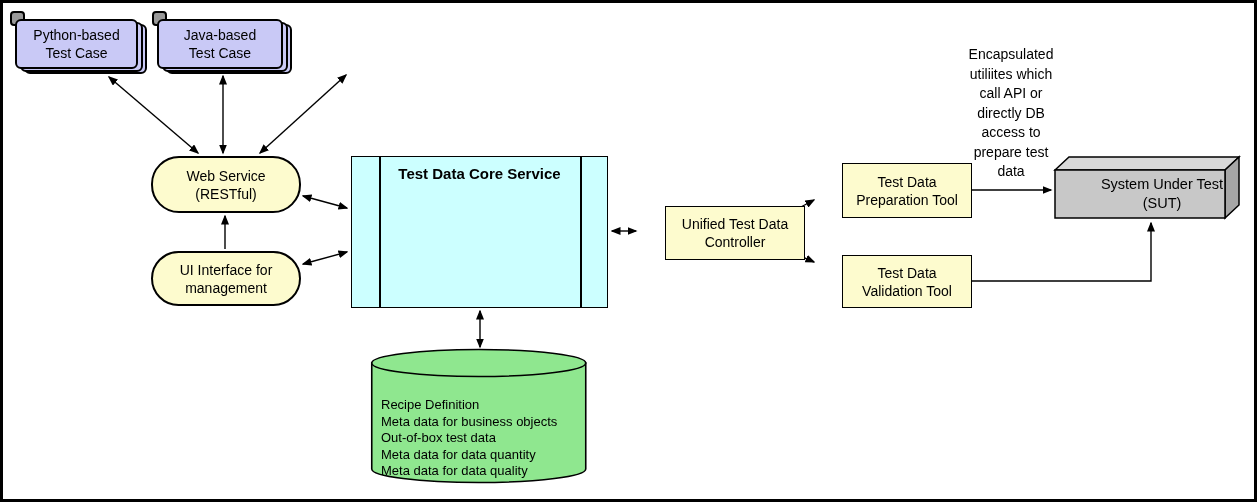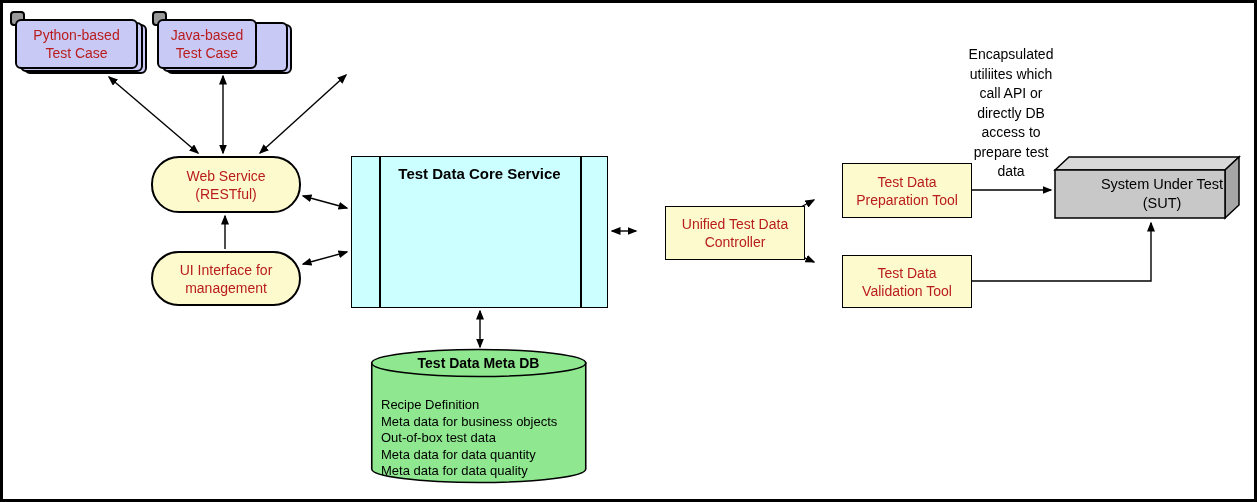"Python-based" .node-label { color: #b91c1c -> #000000 }
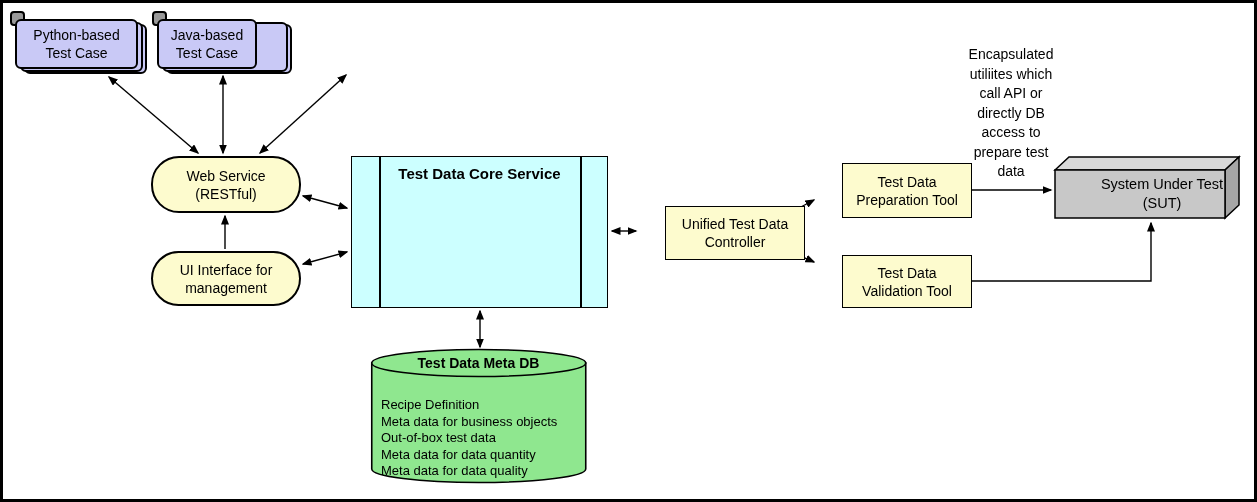"Java-based" div.front { width: 100px -> 126px }
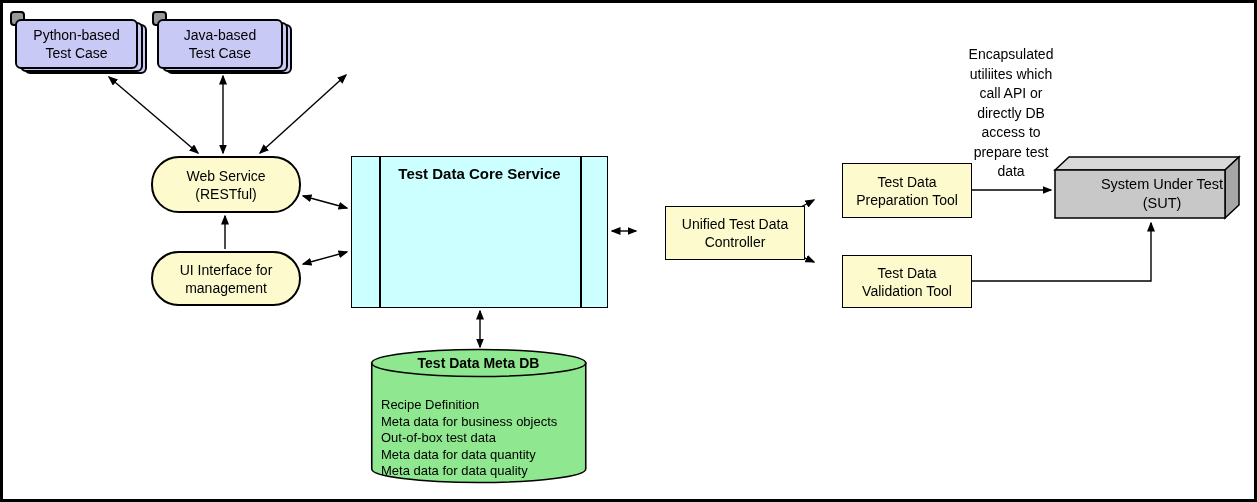"Test Data Meta DB" div.db-title { html: <div>Test Data Meta DB</div> -> none }
